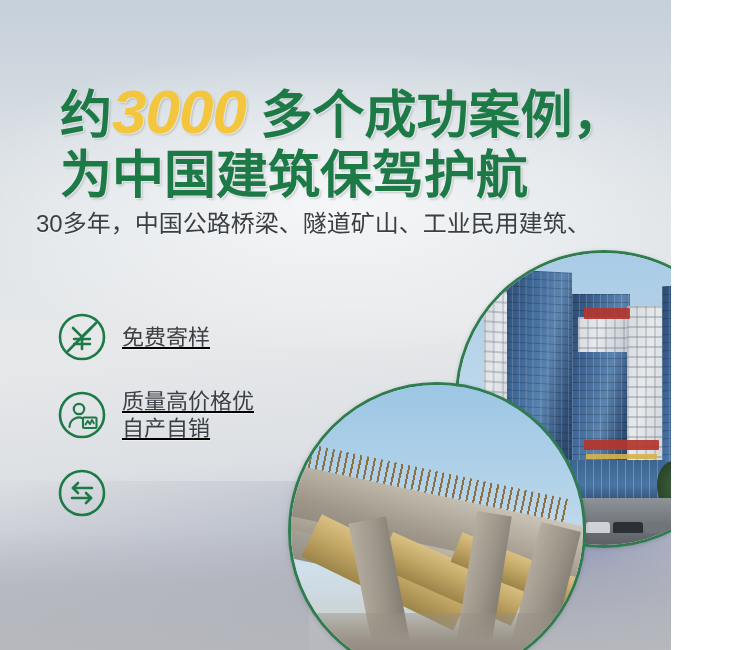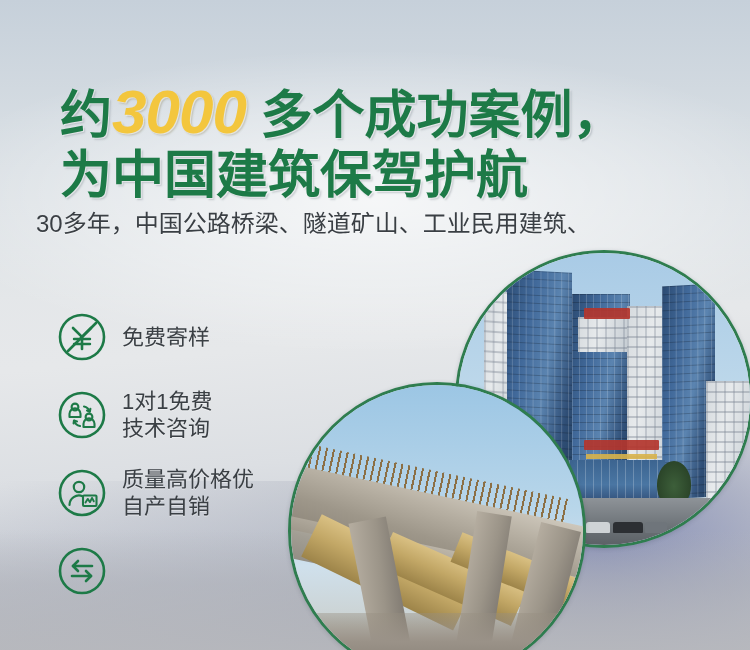"约3000 多个成功案例，" #banner { width: 750px -> 671px }
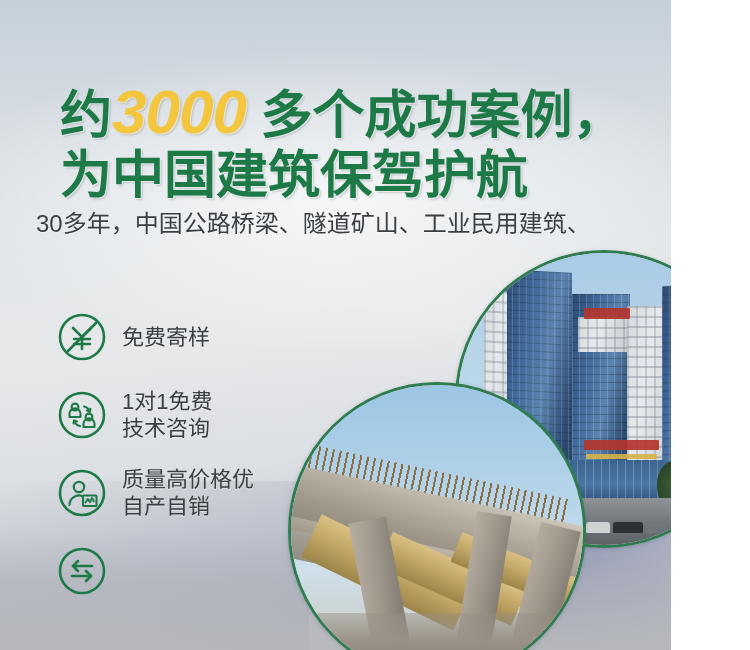"免费寄样" .feature { text-decoration: none -> underline }
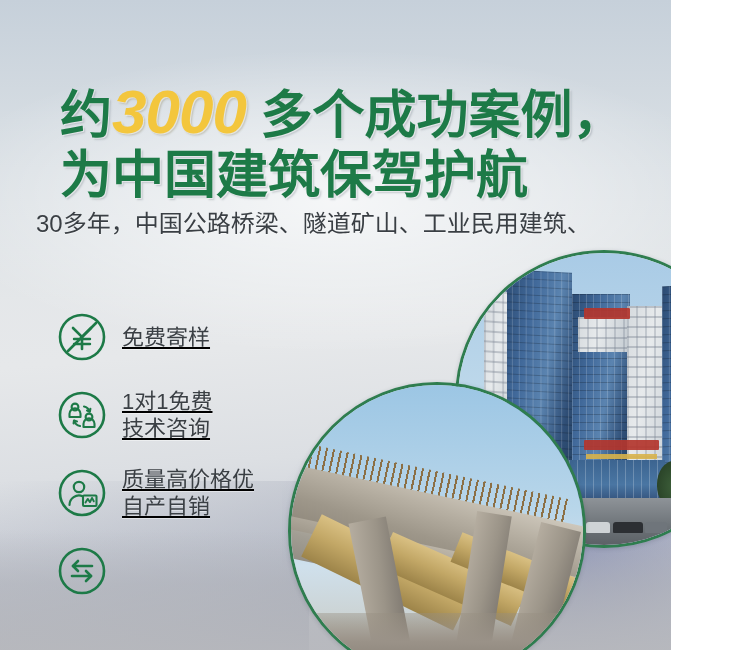"1对1免费" div.feature { html: <div> <svg> <circle></circle> <circle></circle> <path></path> <circle></circle> <path></path> <path></path> <path></path> <path></path> <path></path> </svg> <div> <span>1对1免费</span> <span>技术咨询</span> </div> </div> -> none }
